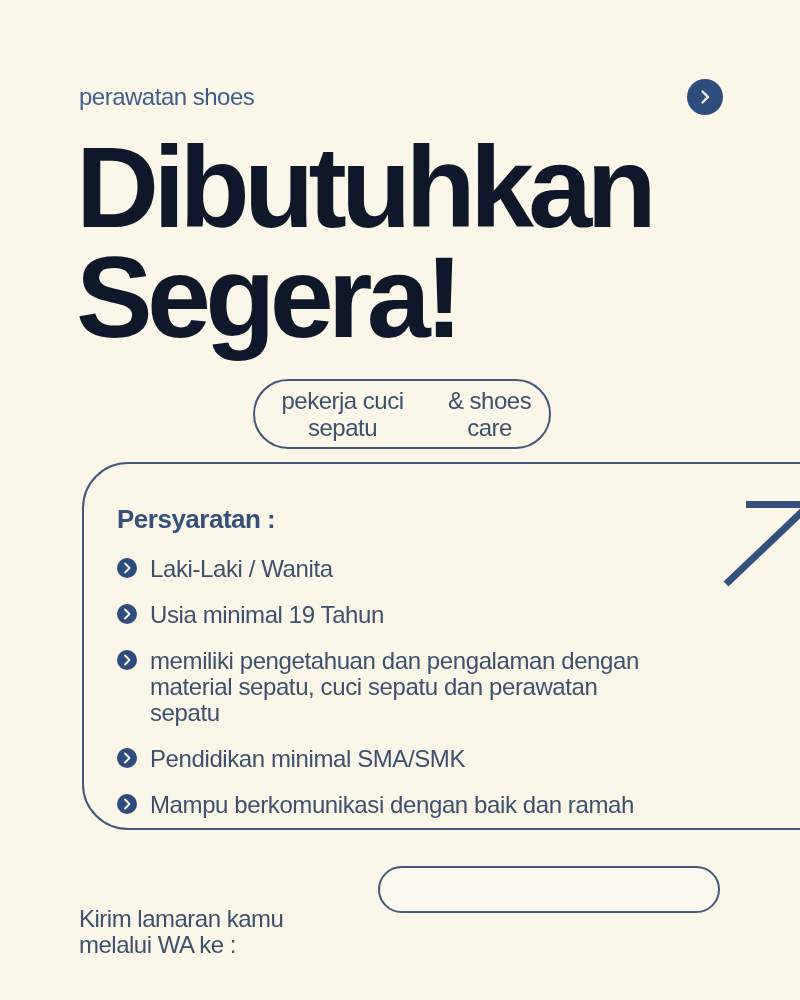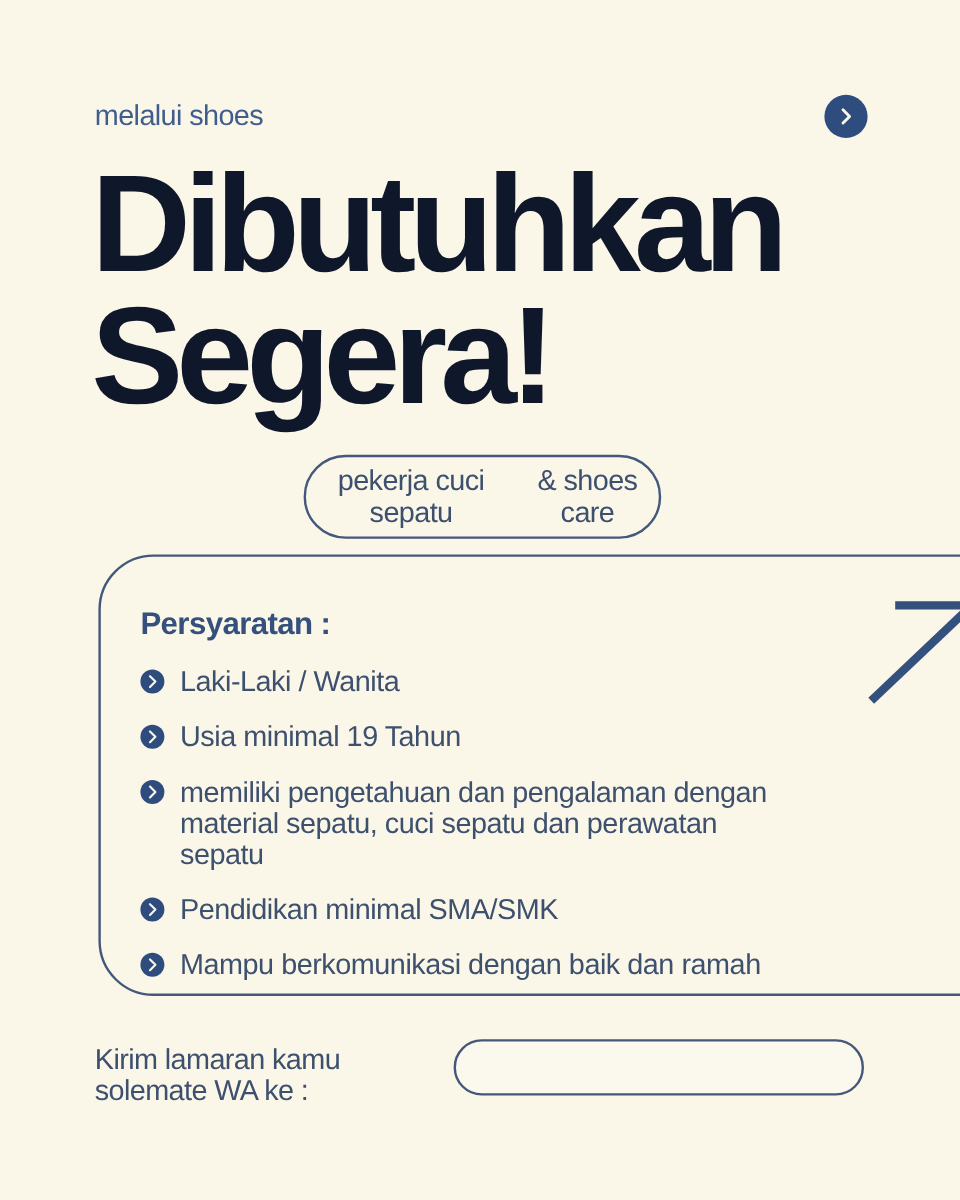"melalui shoes" div.brand { text: melalui -> perawatan }
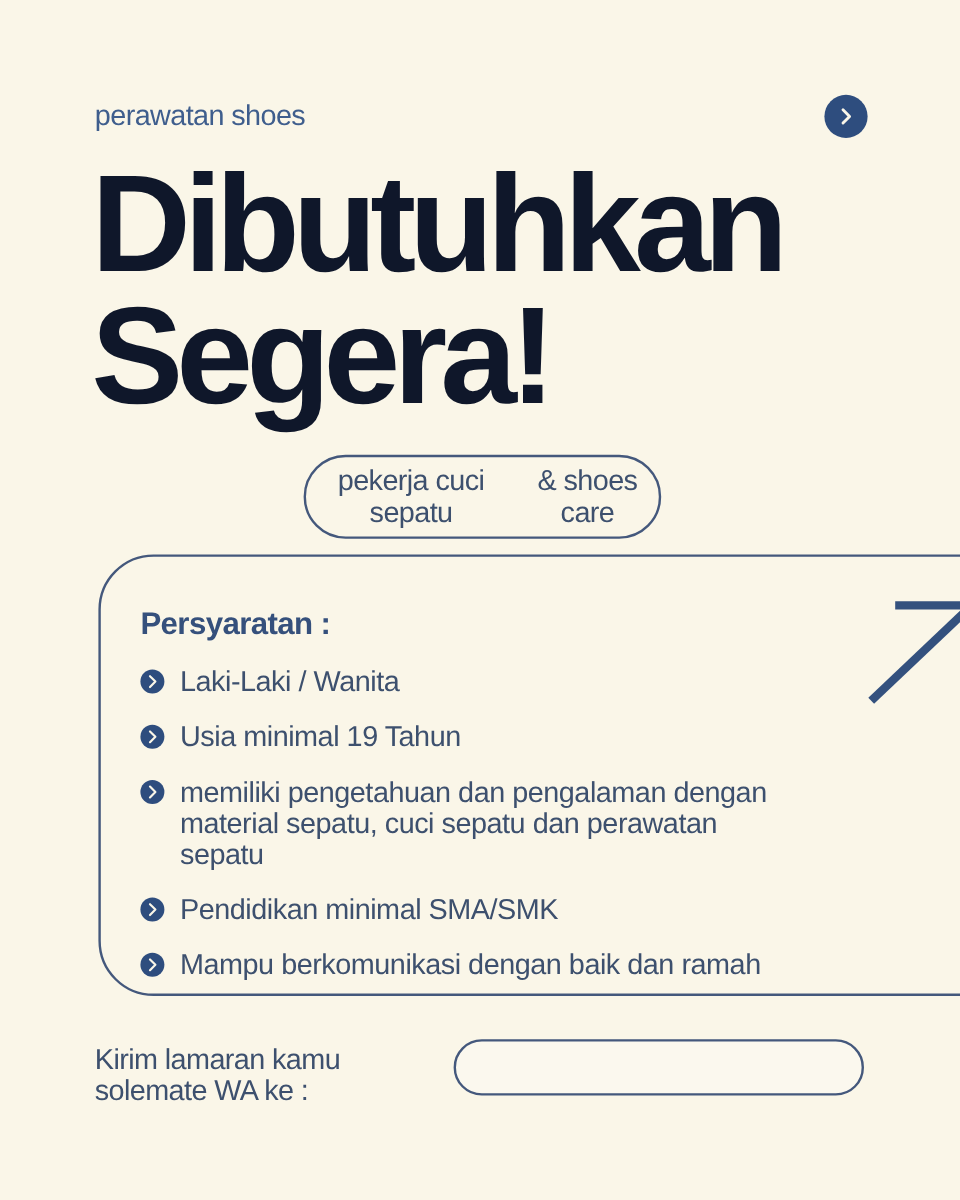"Kirim lamaran kamu" .contact-label { top: 871px -> 906px }
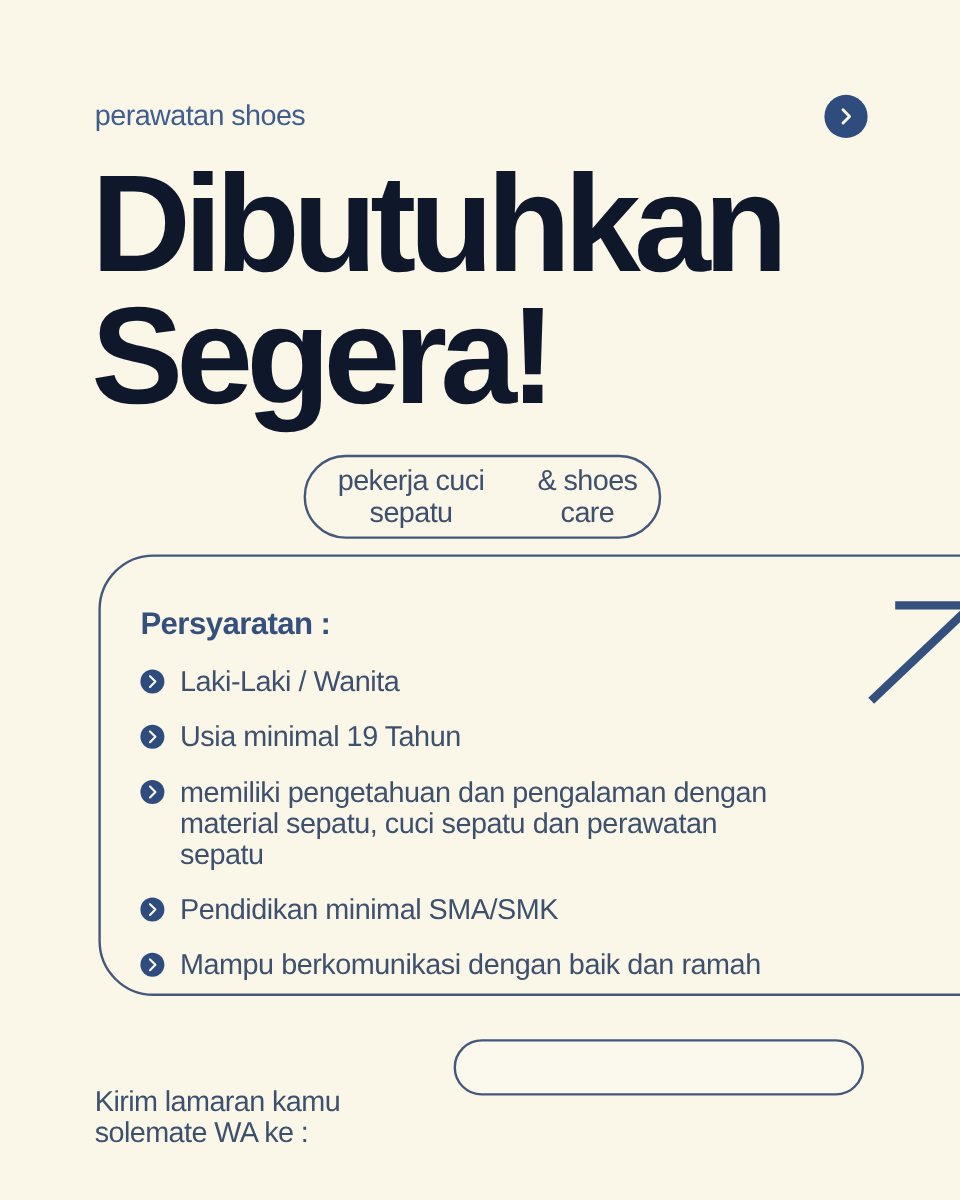"solemate WA ke :" span { text: solemate -> melalui }
